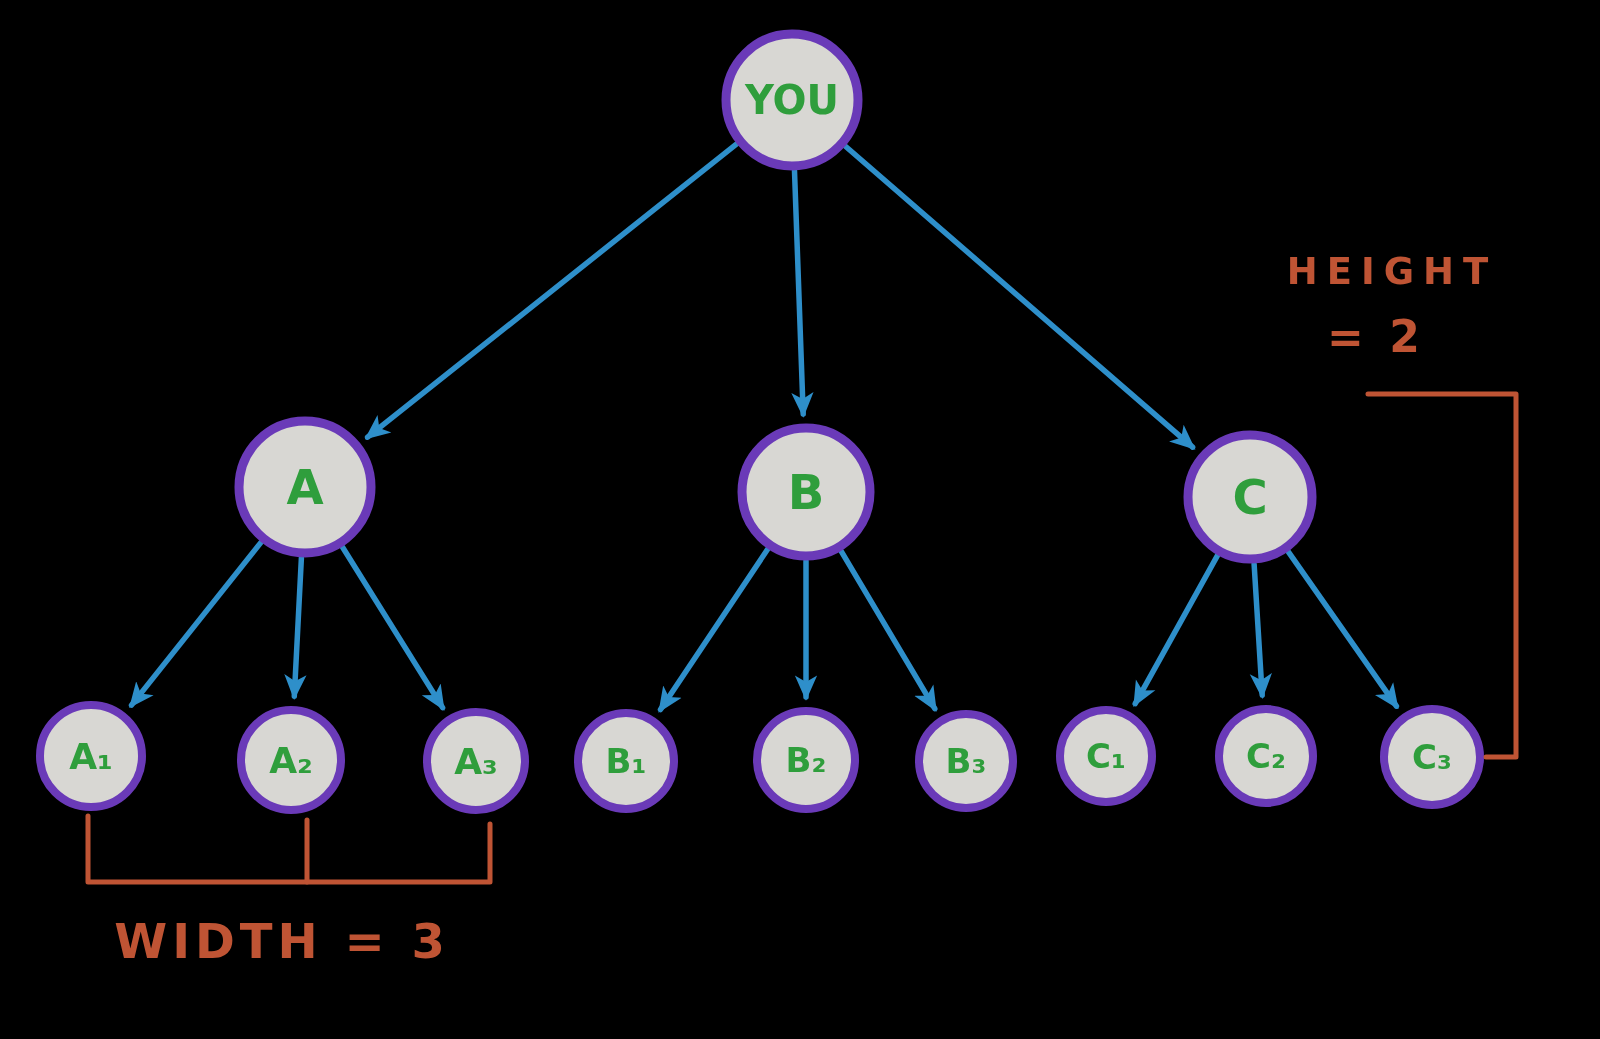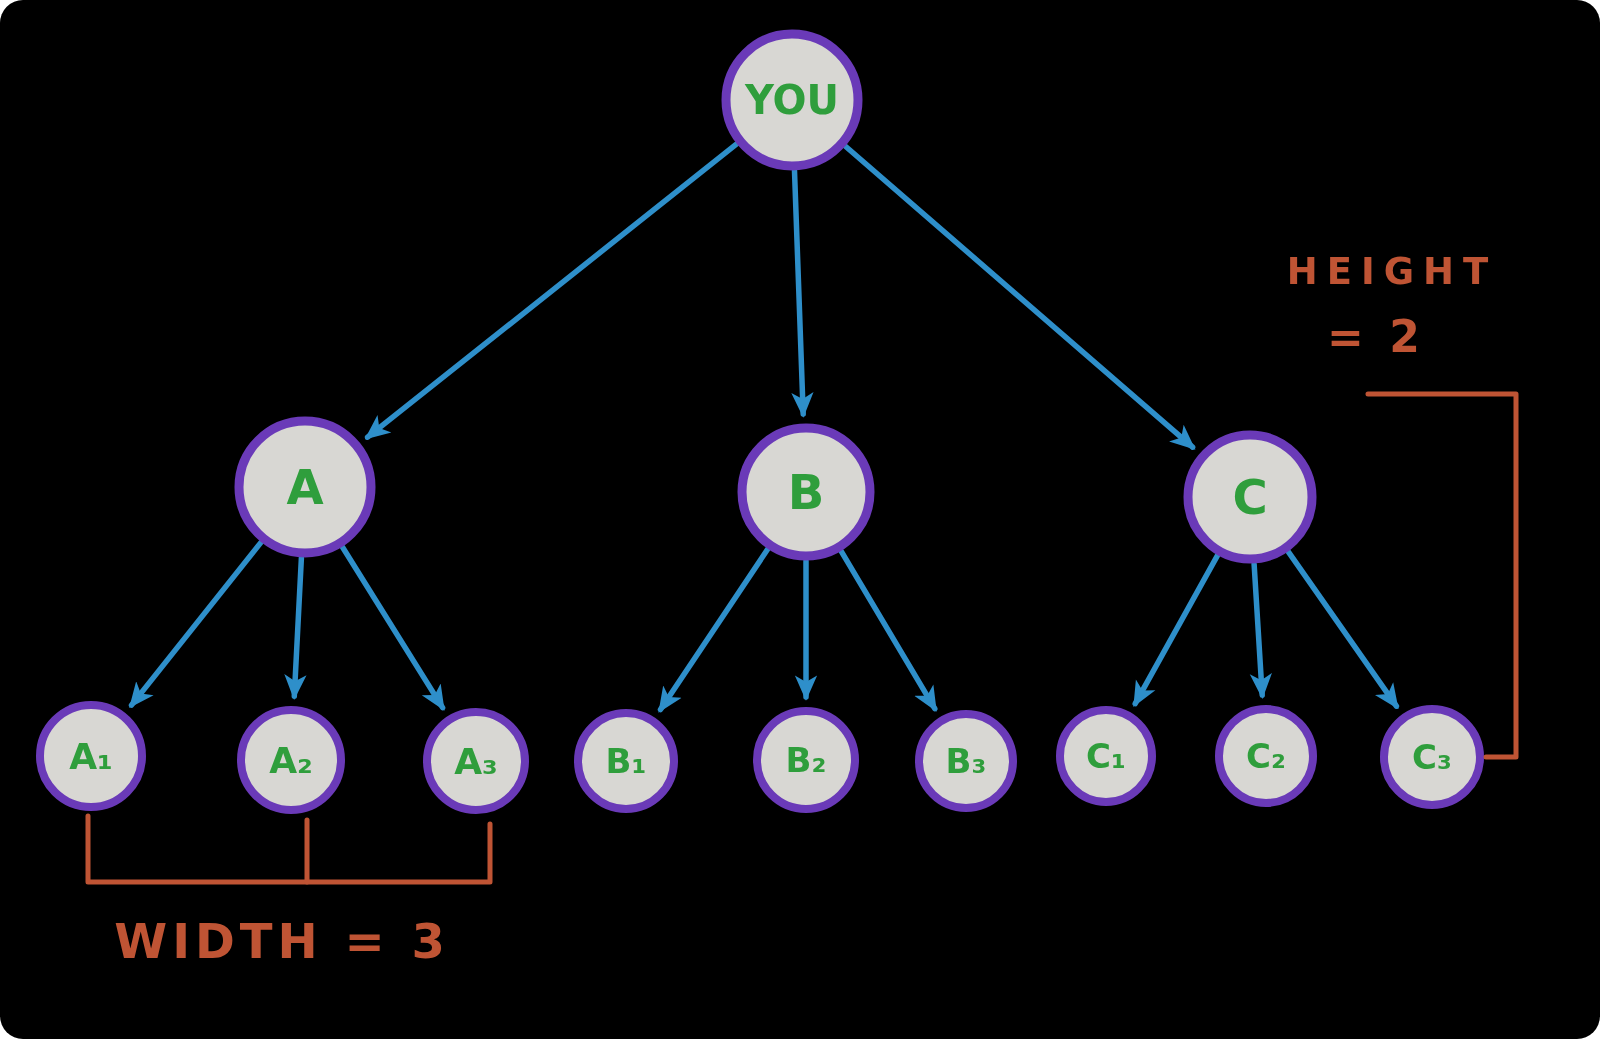"YOU" div.canvas { border-radius: 23px -> none }
